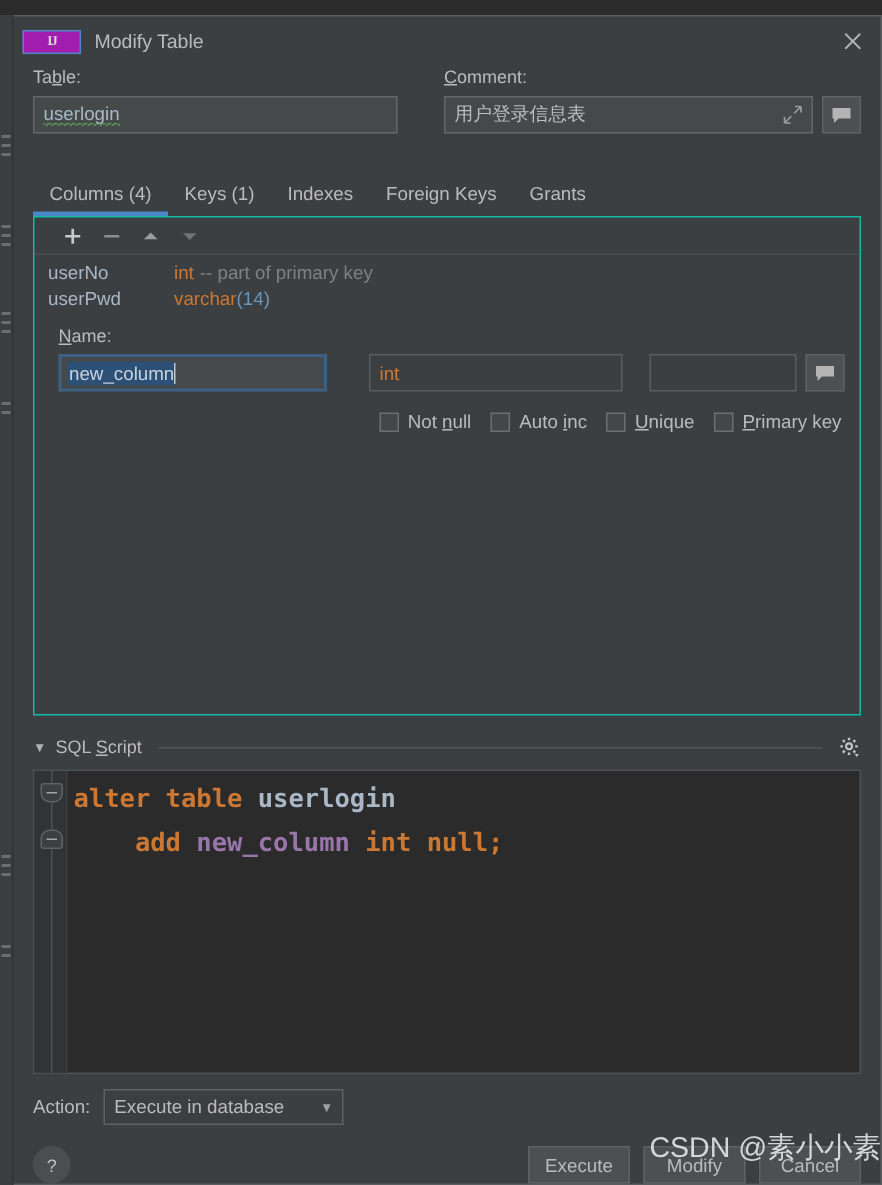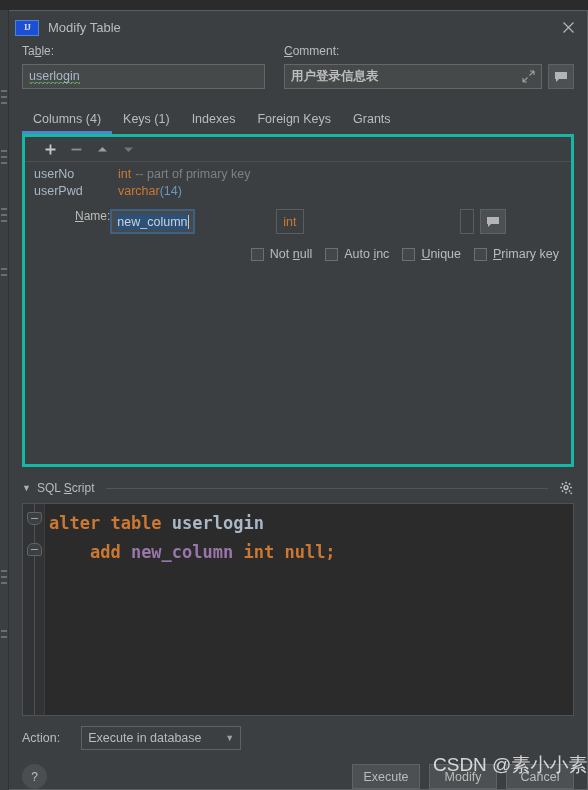"IJ" .ij-logo { background: #1d4ed8 -> #a21caf; width: 24px -> 39px }
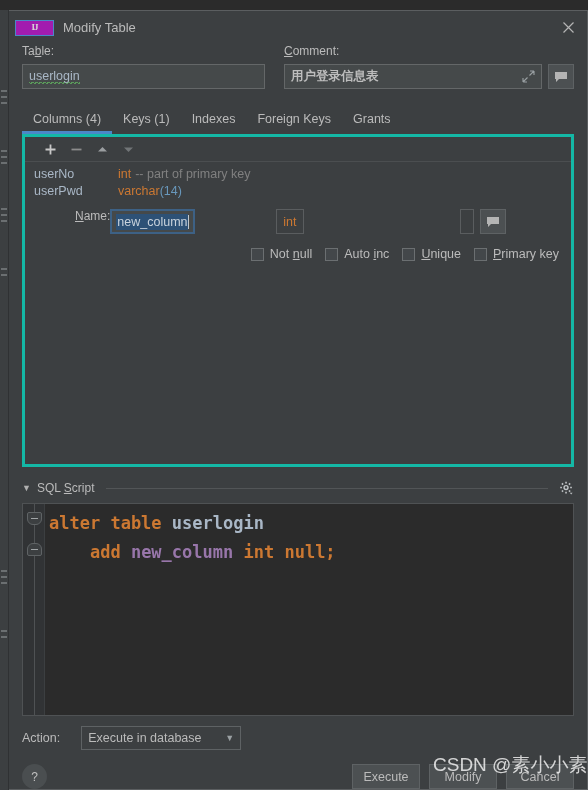"Table:" .fields-row { gap: 4px -> 16px }
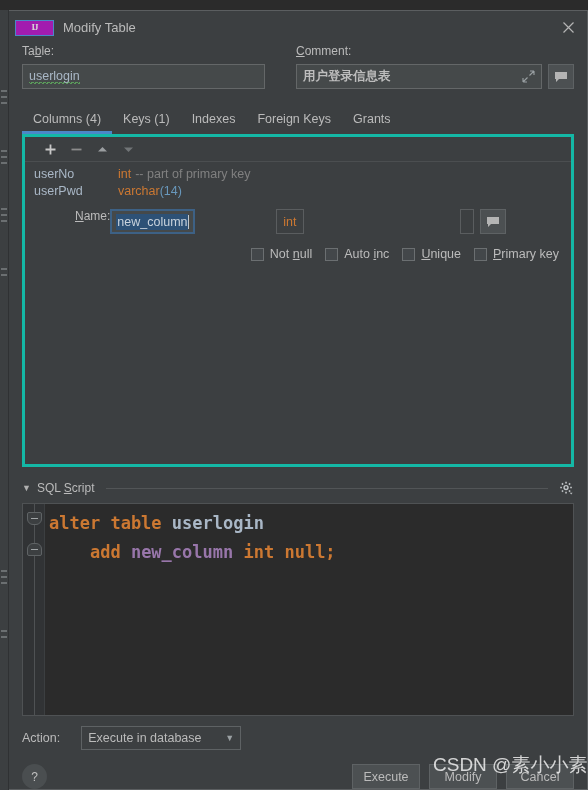"用户登录信息表" .txtinput .val.cjk { font-weight: bold -> none }
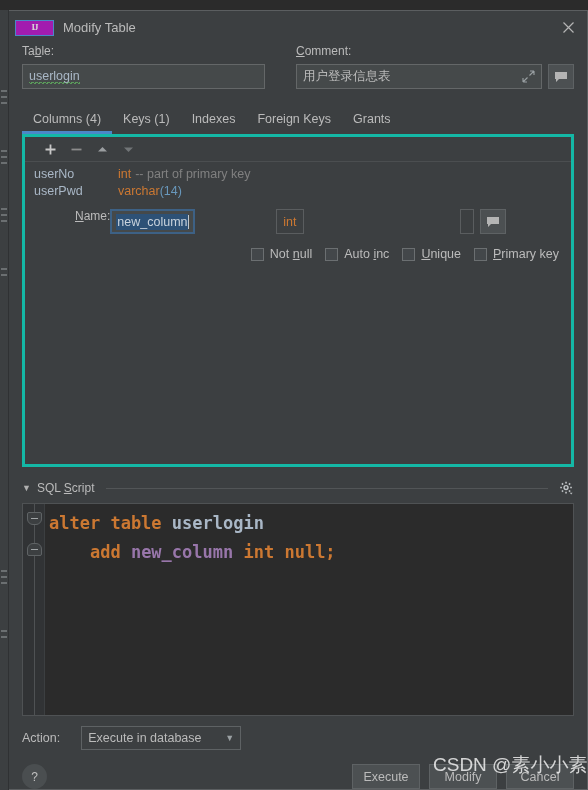"Columns (4)" .tabs { margin-top: 19px -> 29px }
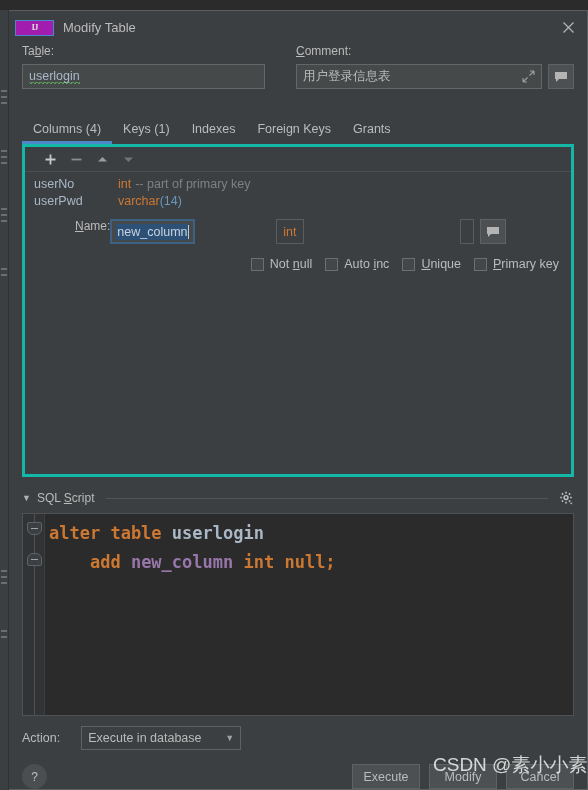"userNo" .cols-panel { border: 3px solid #14b8a6 -> 1px solid #14b8a6 }
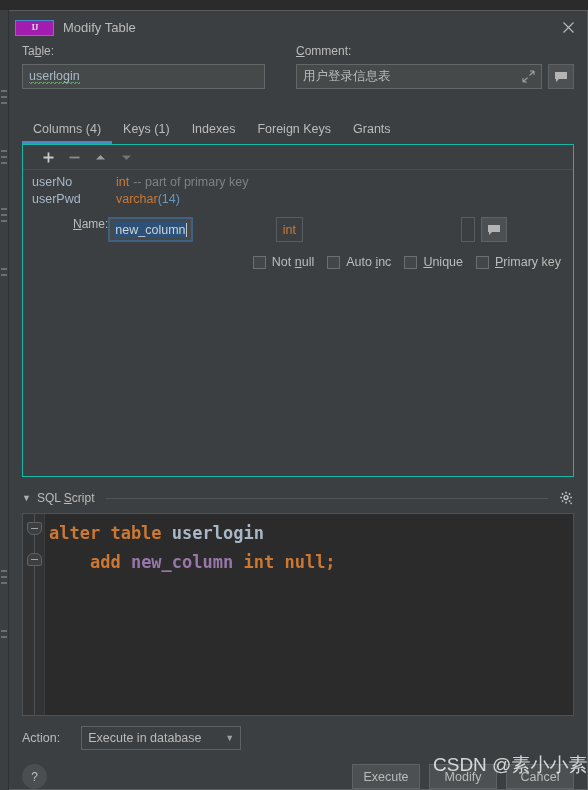"Name:" .ed-field { flex-direction: row -> column; margin-left: 34px -> none }
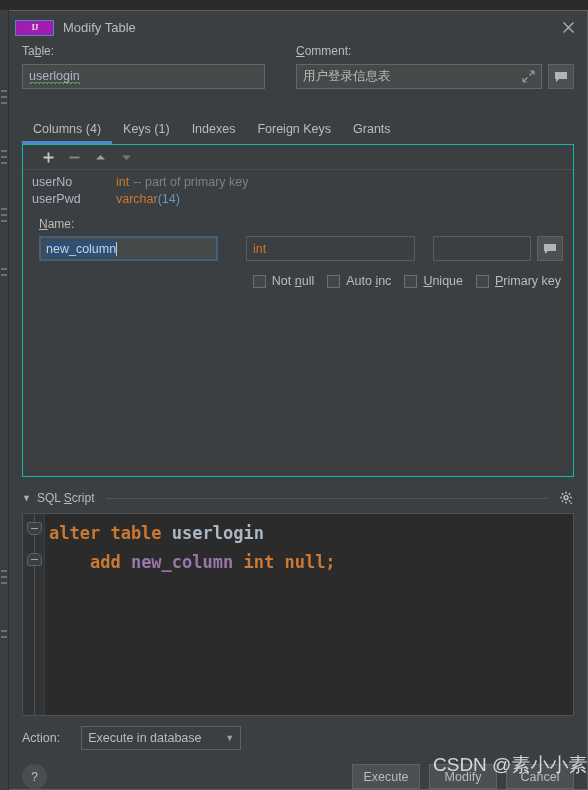"Action:" .action-bar { gap: 21px -> 9px }
